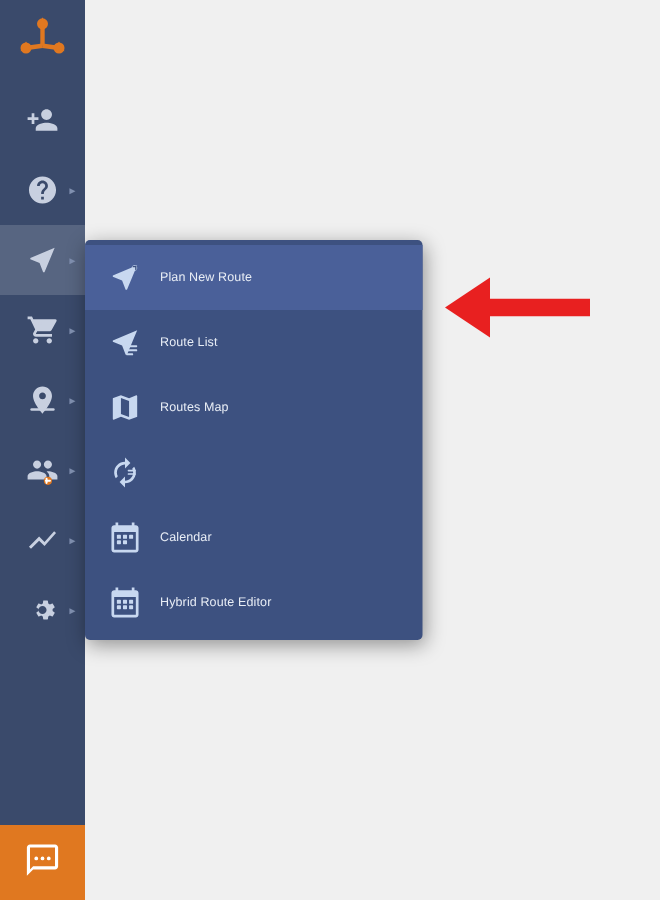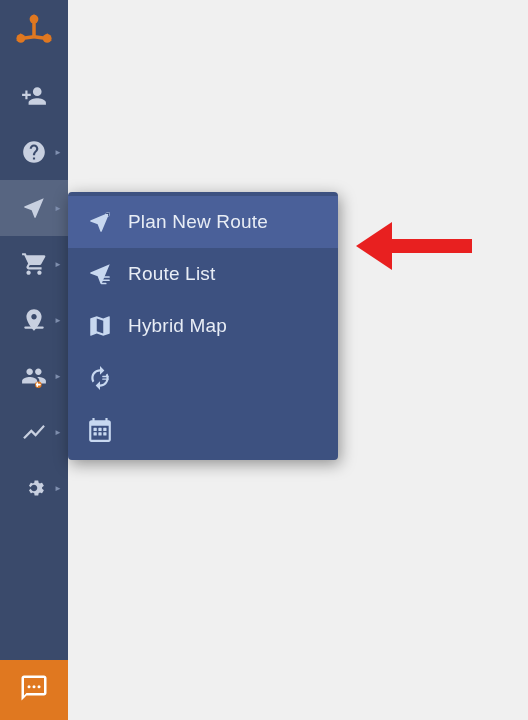"Plan New Route" .dropdown-item-label { font-size: 19px -> 10px }
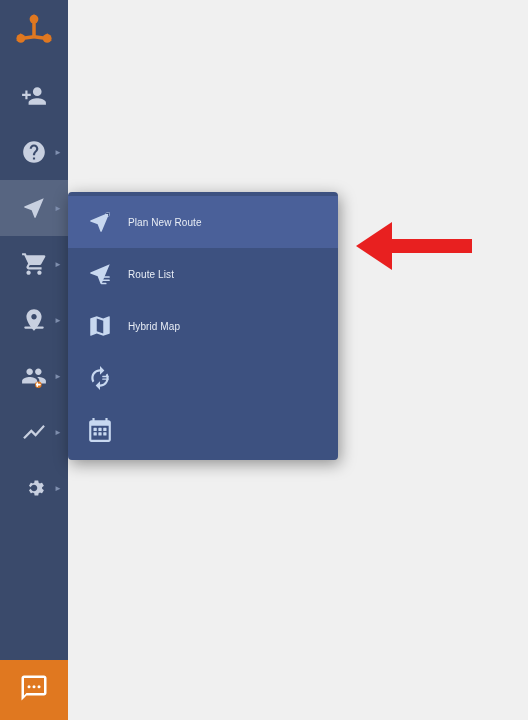"Hybrid Map" span.dropdown-item-label { text: Hybrid -> Routes }
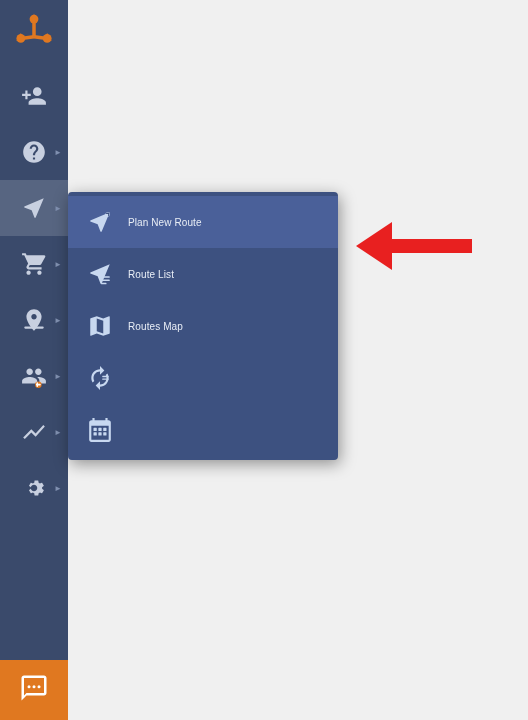"Calendar" div.dropdown-item { html: none -> <div> <div> <svg> <path></path> <rect></rect> <rect></rect> <rect></rect> <rect></rect> <rect></rect> </svg> </div> <span>Calendar</span> </div> }
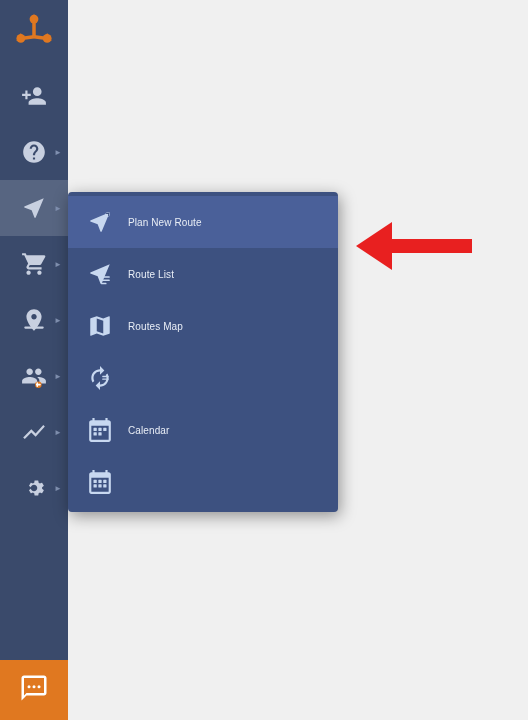"Hybrid Route Editor" span.dropdown-item-label { html: none -> <span>Hybrid Route Editor</span> }
